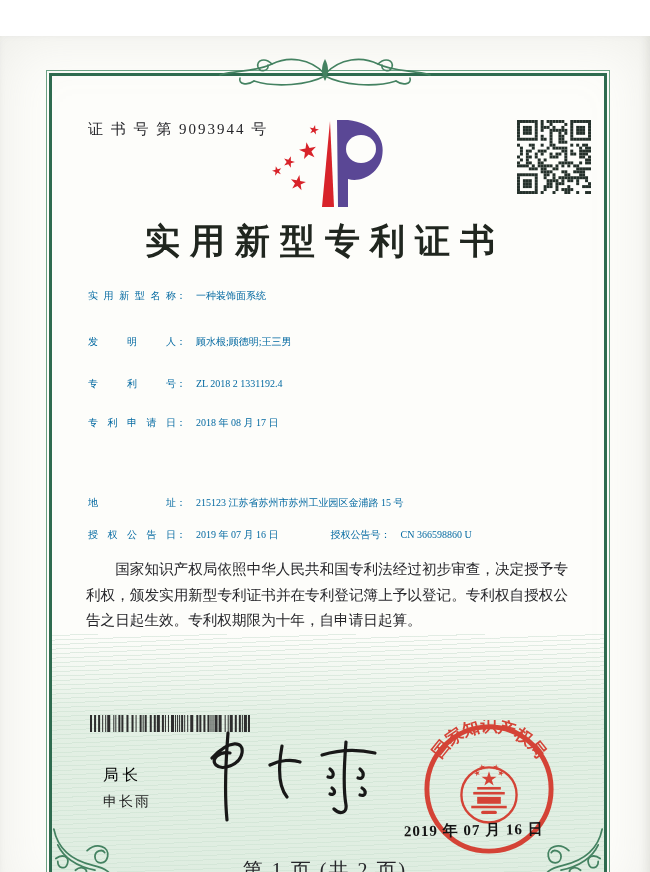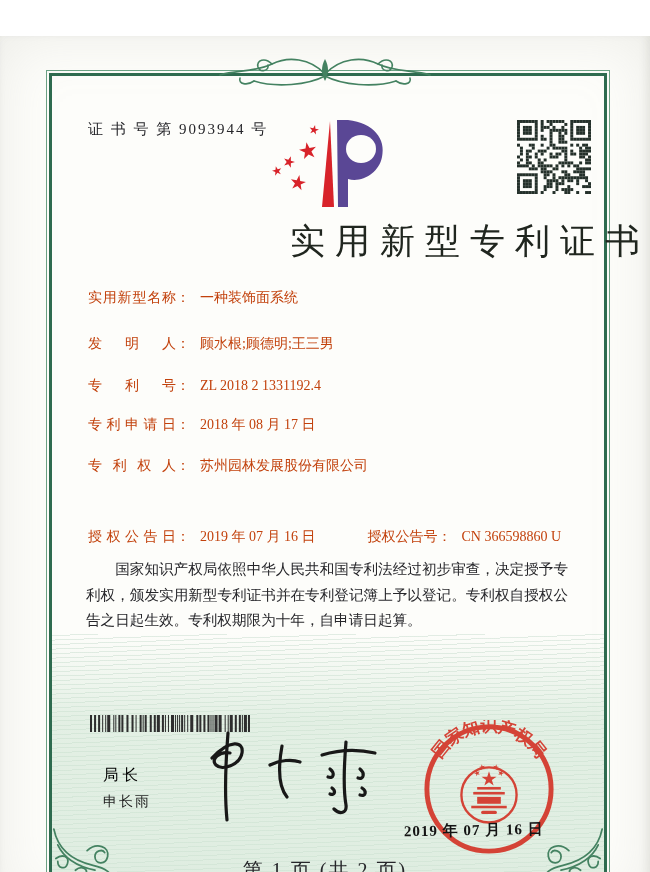"实用新型专利证书" .title { font-weight: 400 -> 700; text-align: right -> center }
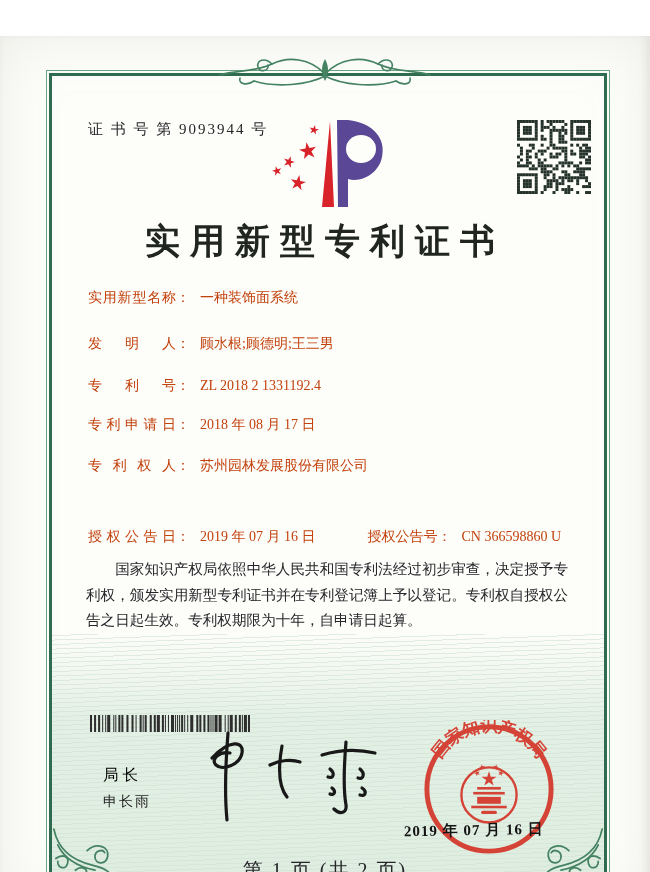"实用新型名称： 一种装饰面系统" .row { color: #c2410c -> #0369a1; font-size: 14px -> 10px }
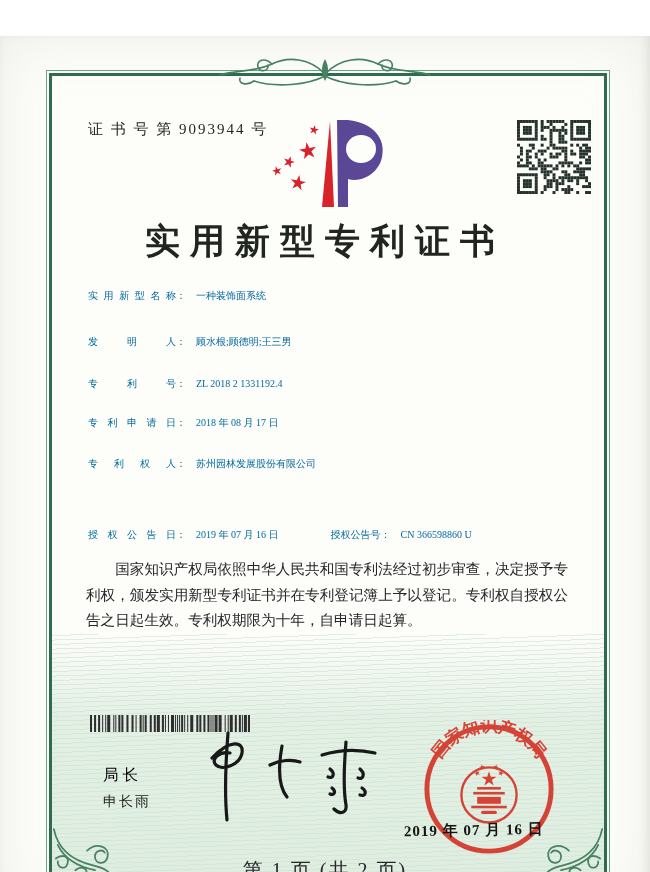"专利权人： 苏州园林发展股份有限公司" div.row { html: <div> <span>专利权人</span><span>：</span><span>苏州园林发展股份有限公司</span> </div> -> none }
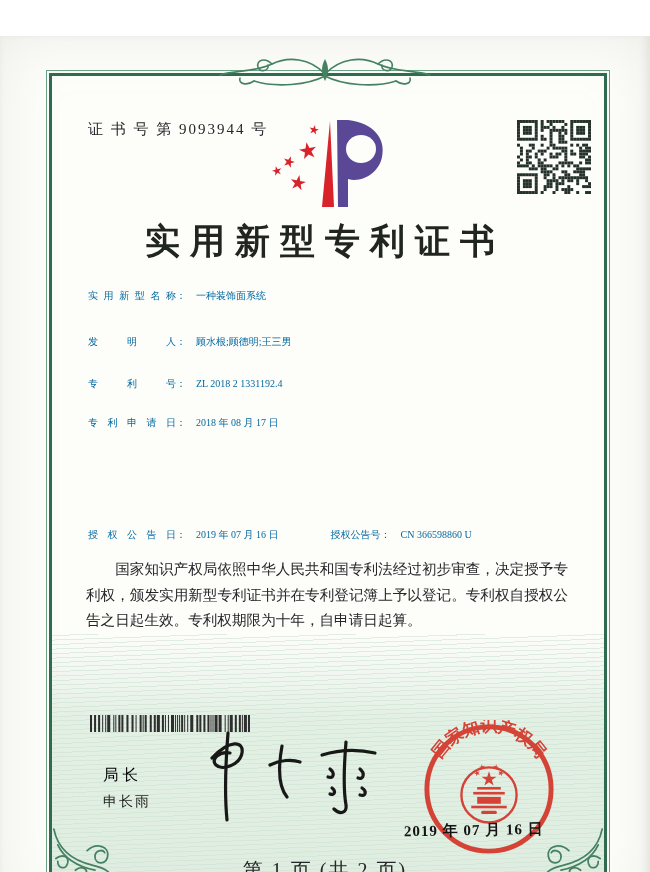"地址： 215123 江苏省苏州市苏州工业园区金浦路 15 号" div.row { html: none -> <div> <span>地址</span><span>：</span><span>215123 江苏省苏州市苏州工业园区金浦路 15 号</span> </div> }
